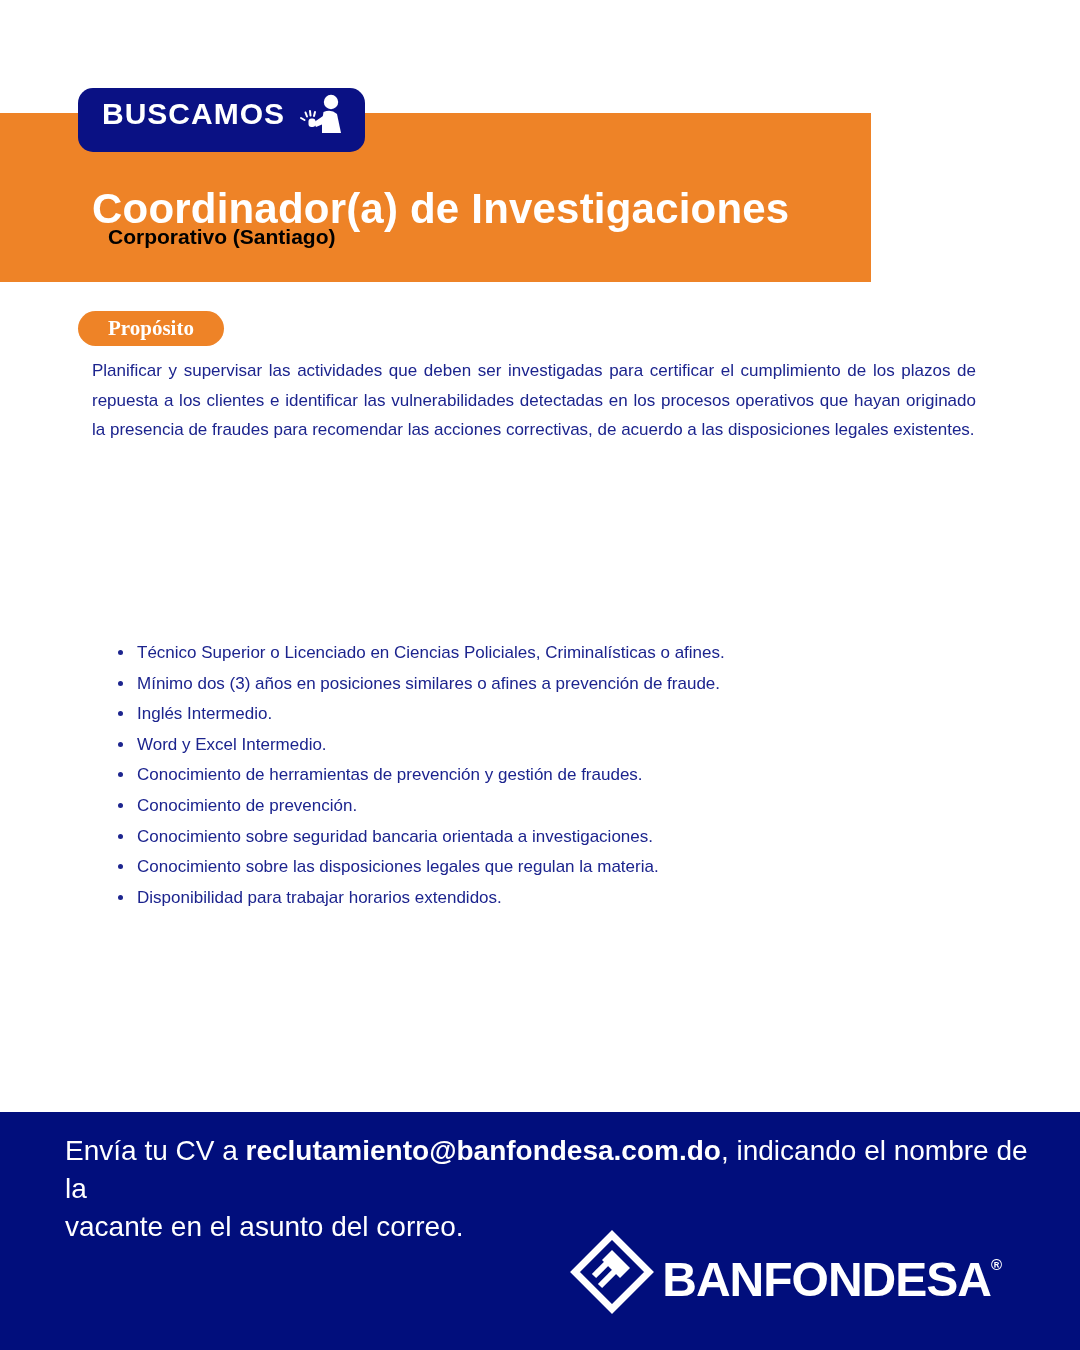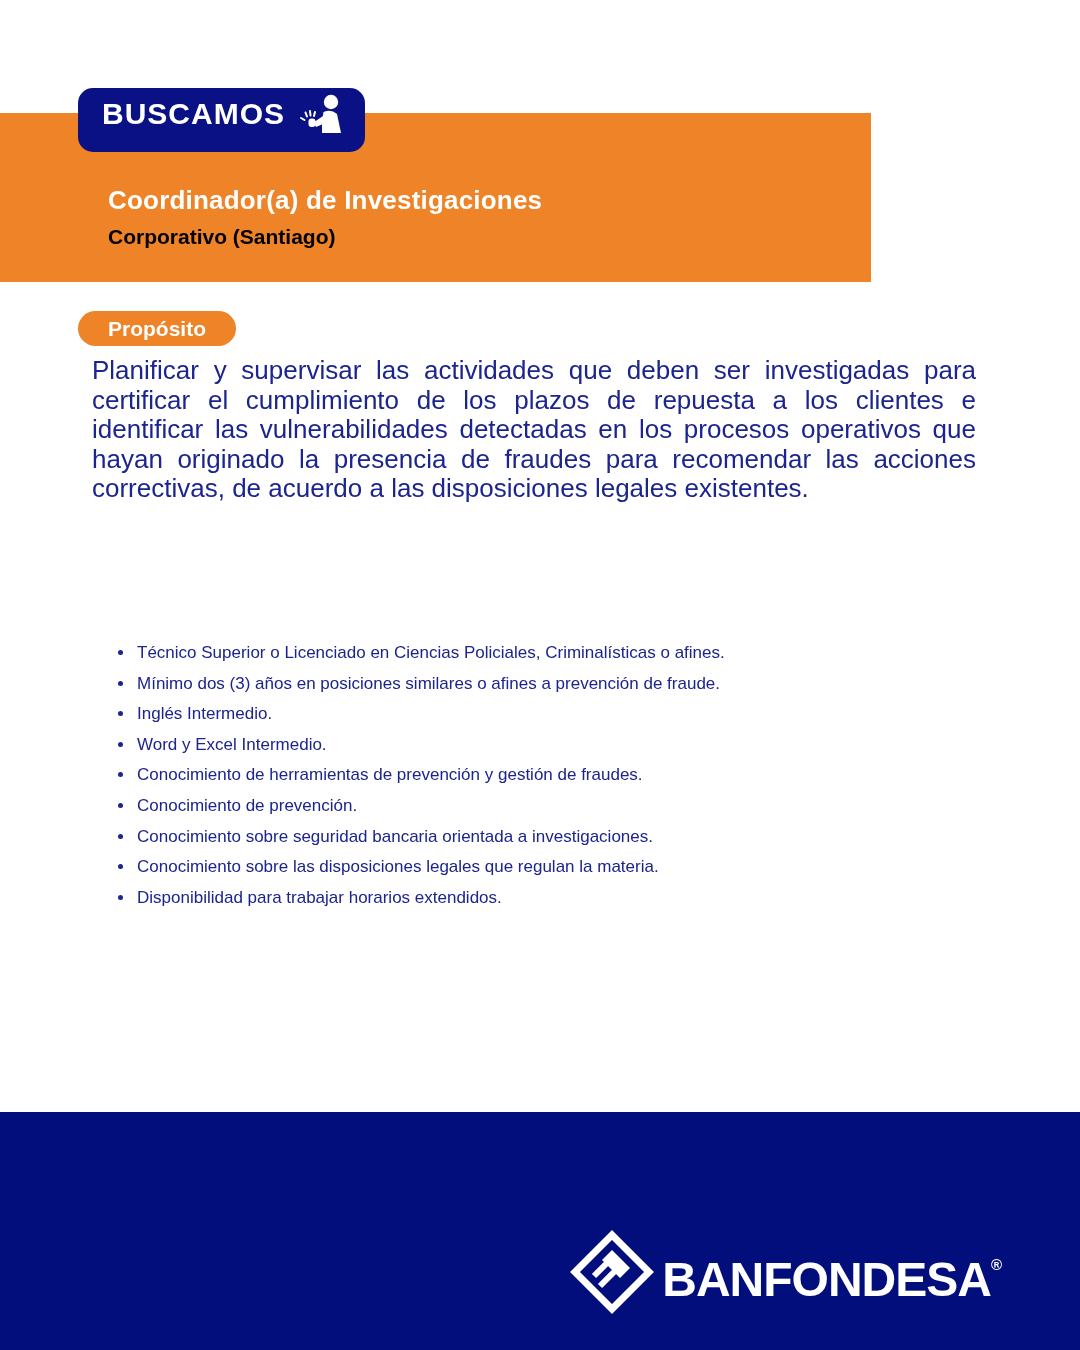"Coordinador(a) de Investigaciones" .banner-title { font-size: 26px -> 42px; left: 108px -> 92px }
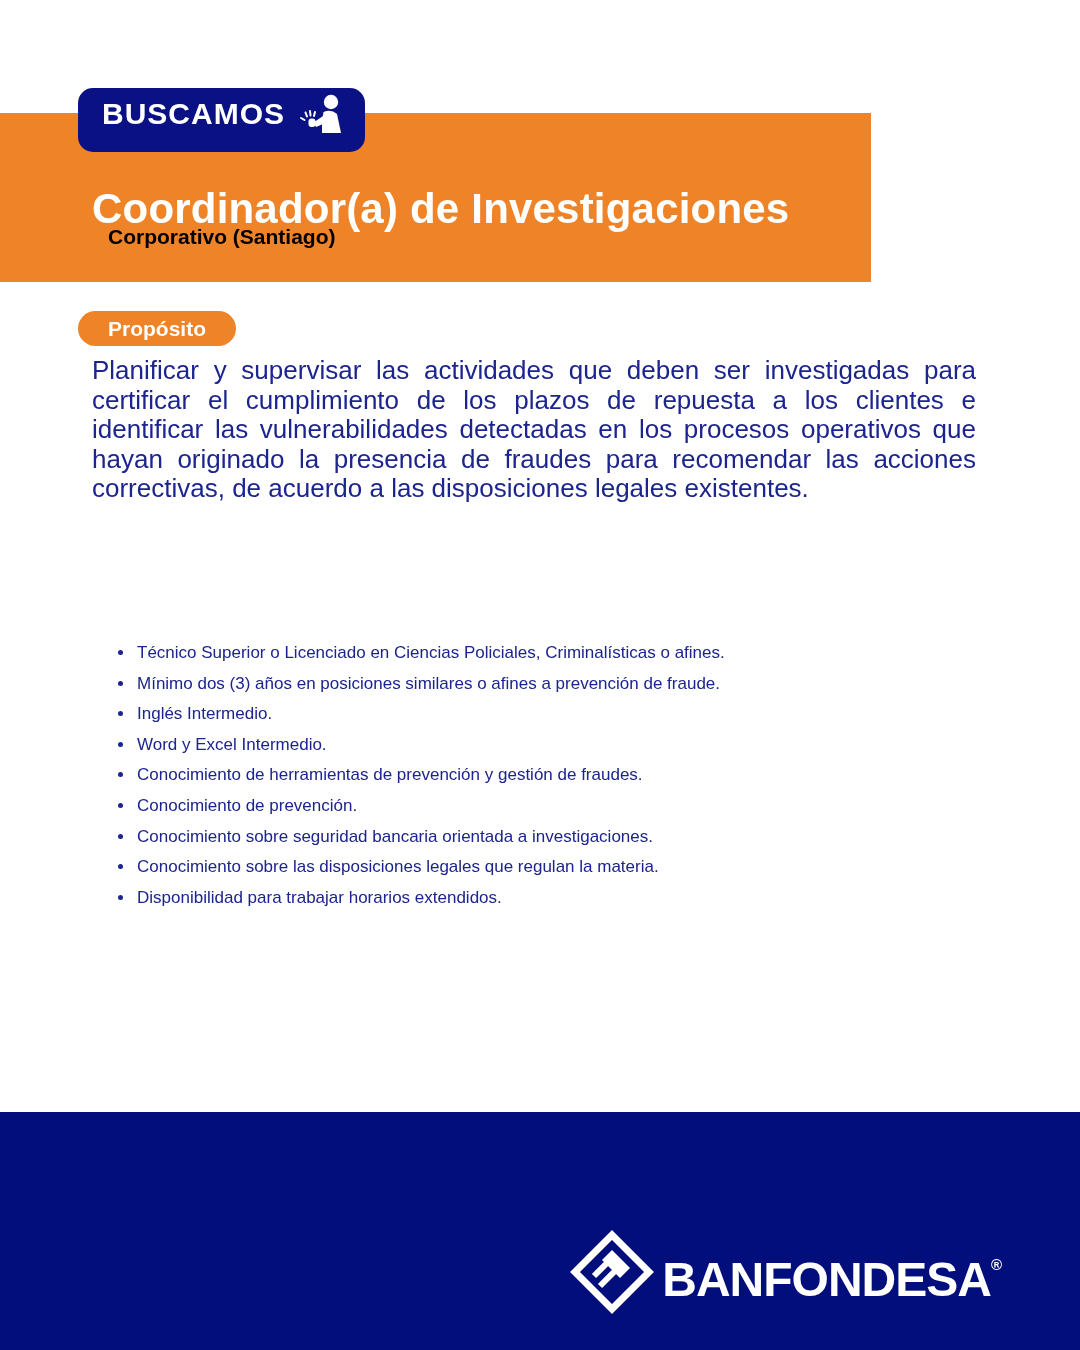"Propósito" .pill { font-family: none -> Liberation Serif, serif }
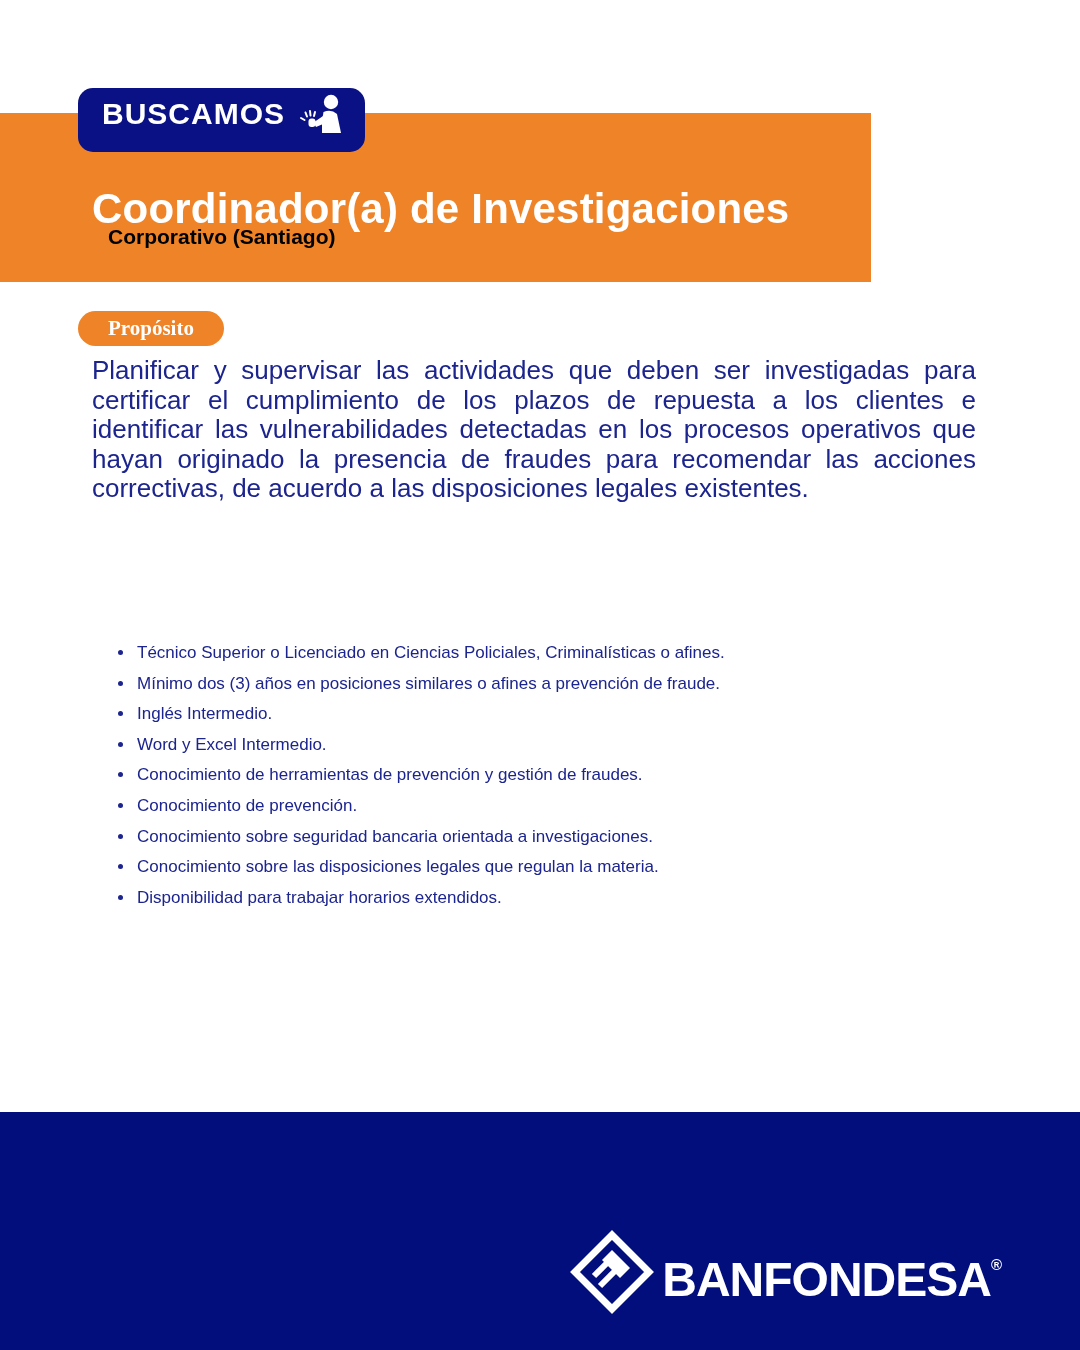"Planificar y supervisar las actividades" .purpose-text { font-size: 26px -> 17px }
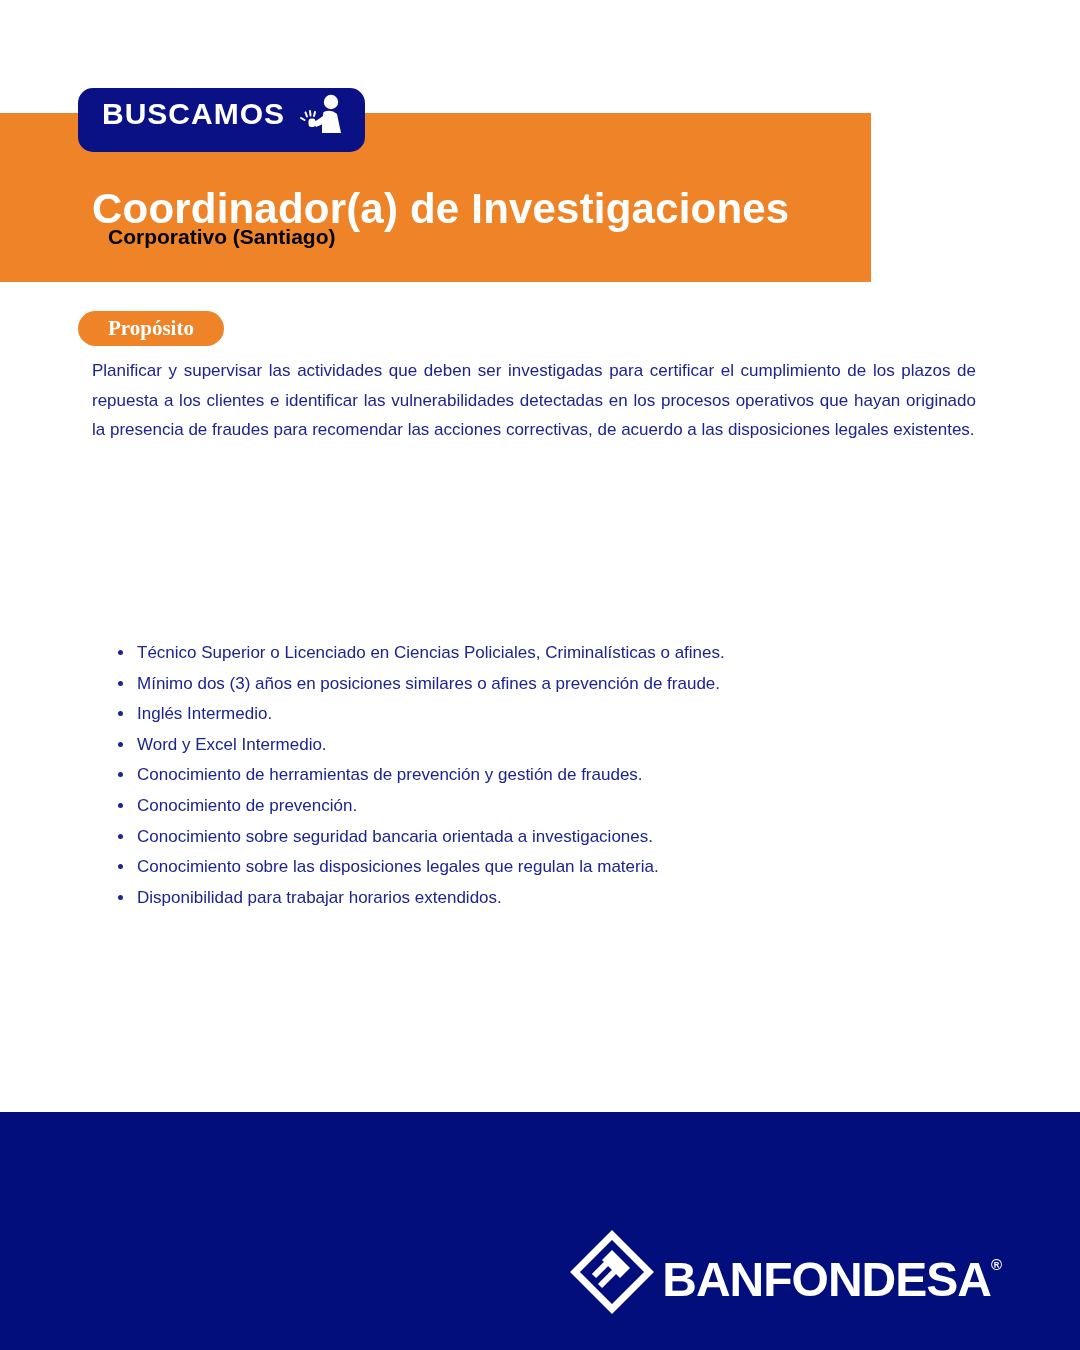"Envía tu CV a" p.footer-text { html: none -> <p><span>Envía tu CV a </span><span>reclutamiento@banfondesa.com.do</span><span>, indicando el nombre de la</span><br><span>vacante en el asunto del correo.</span></p> }
